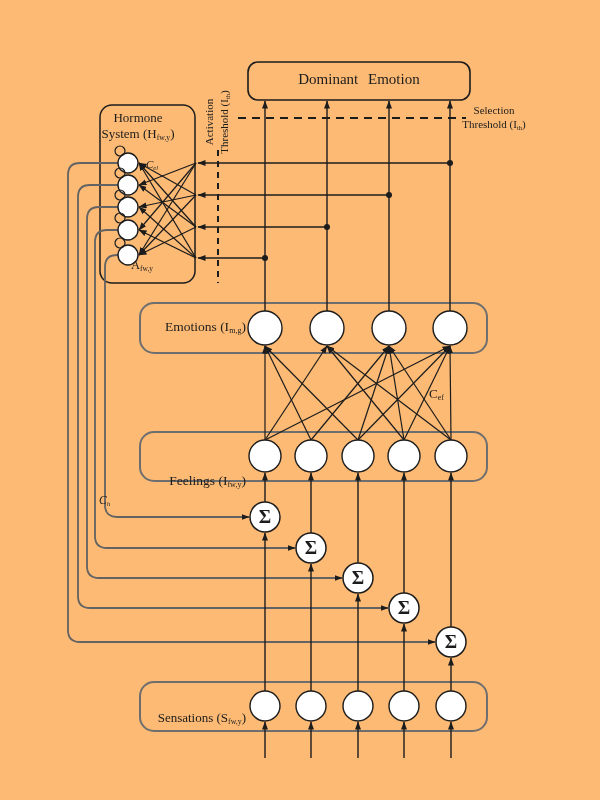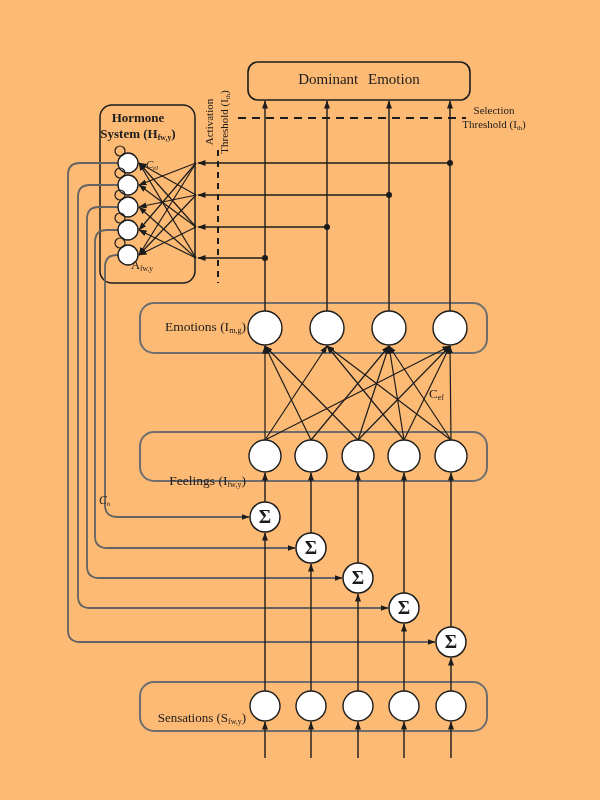"Hormone" .hormone { font-weight: bold -> none }
